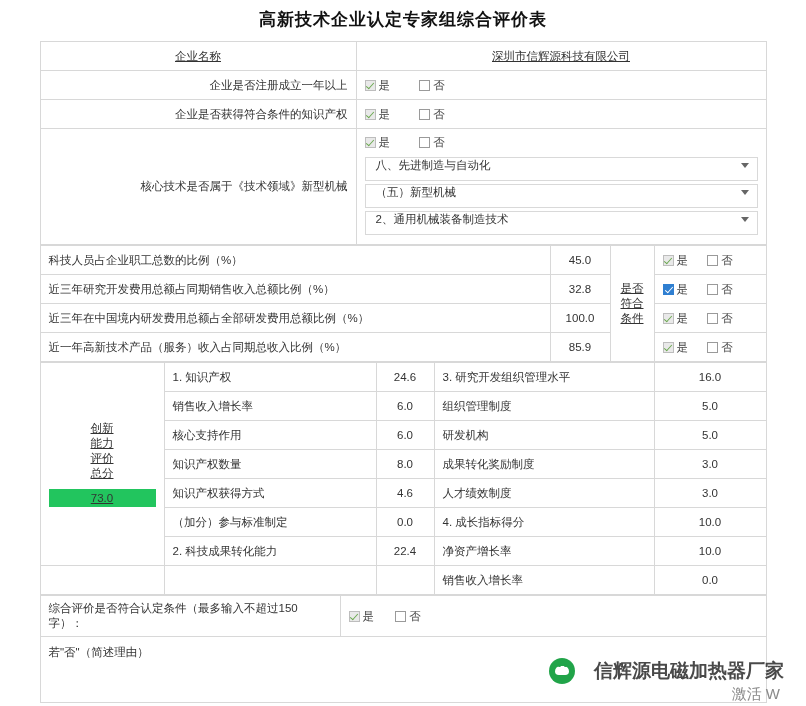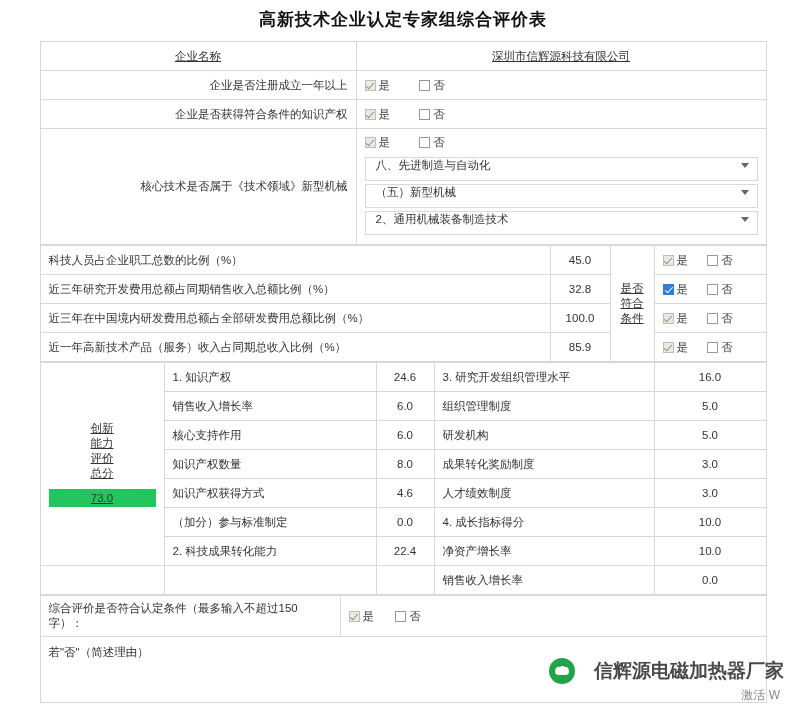"激活 W" .wm-sub { font-size: 12px -> 15px }
